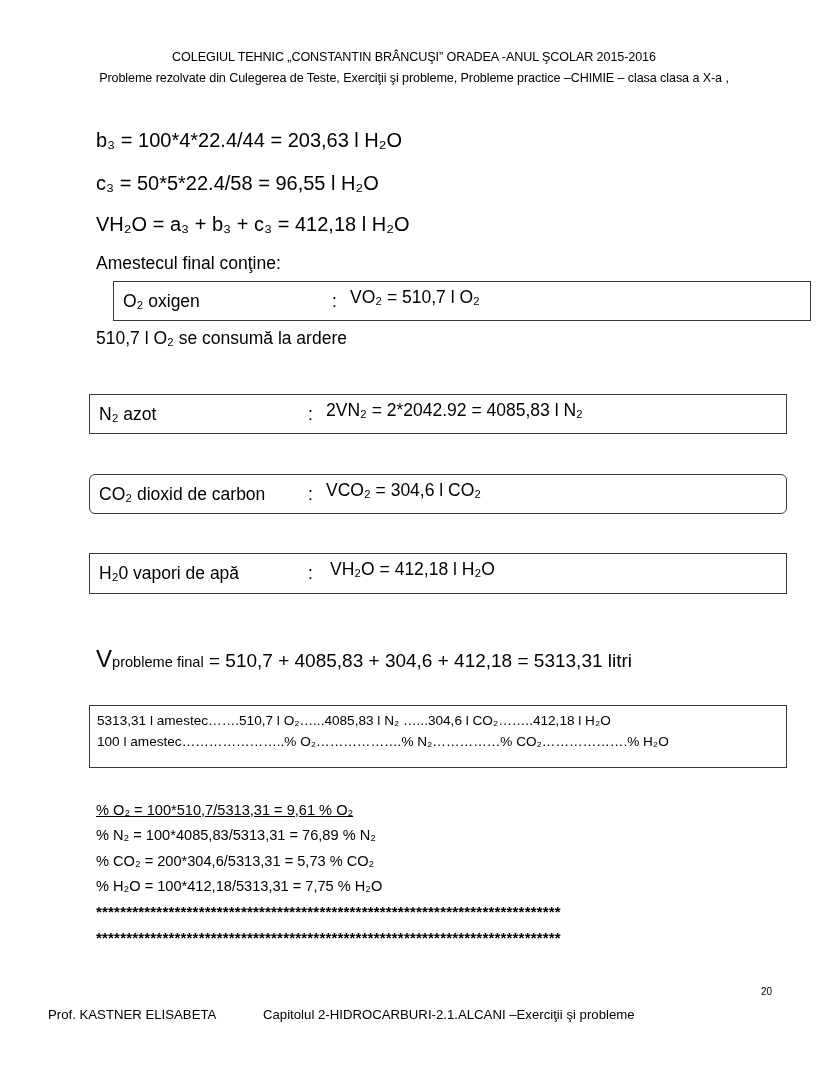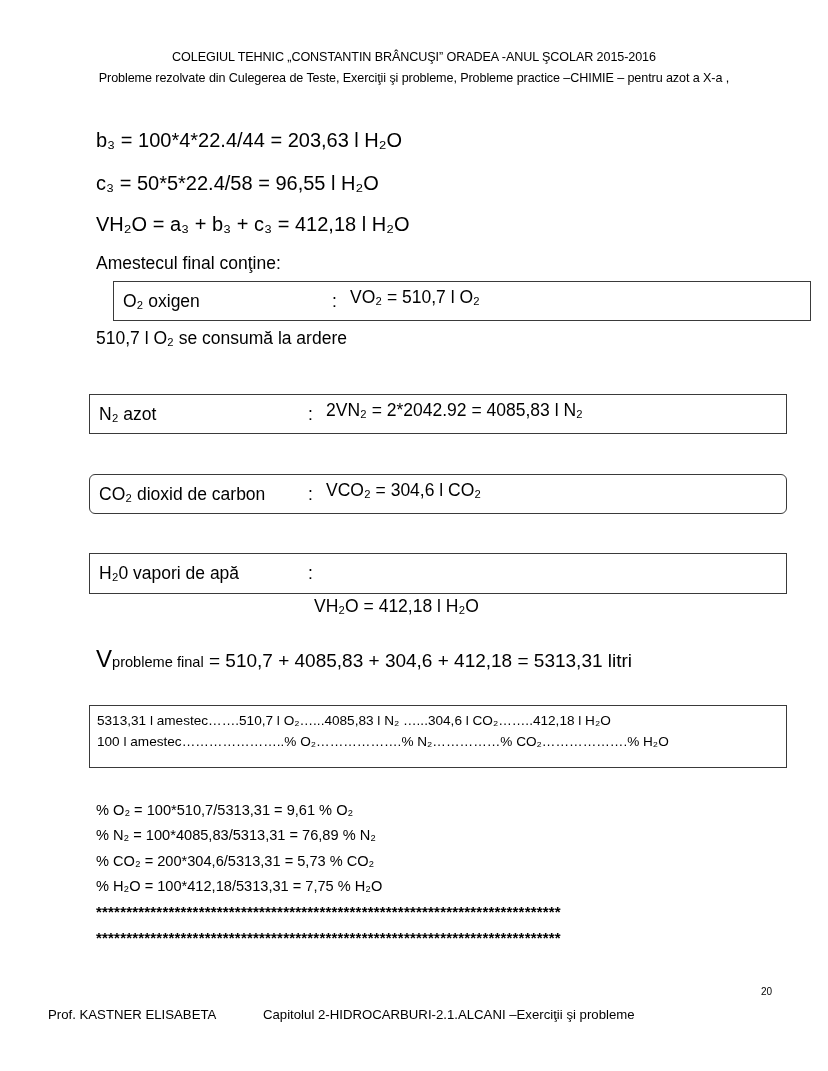"Probleme rezolvate din Culegerea de" div.hline { text: pentru azot -> clasa clasa }
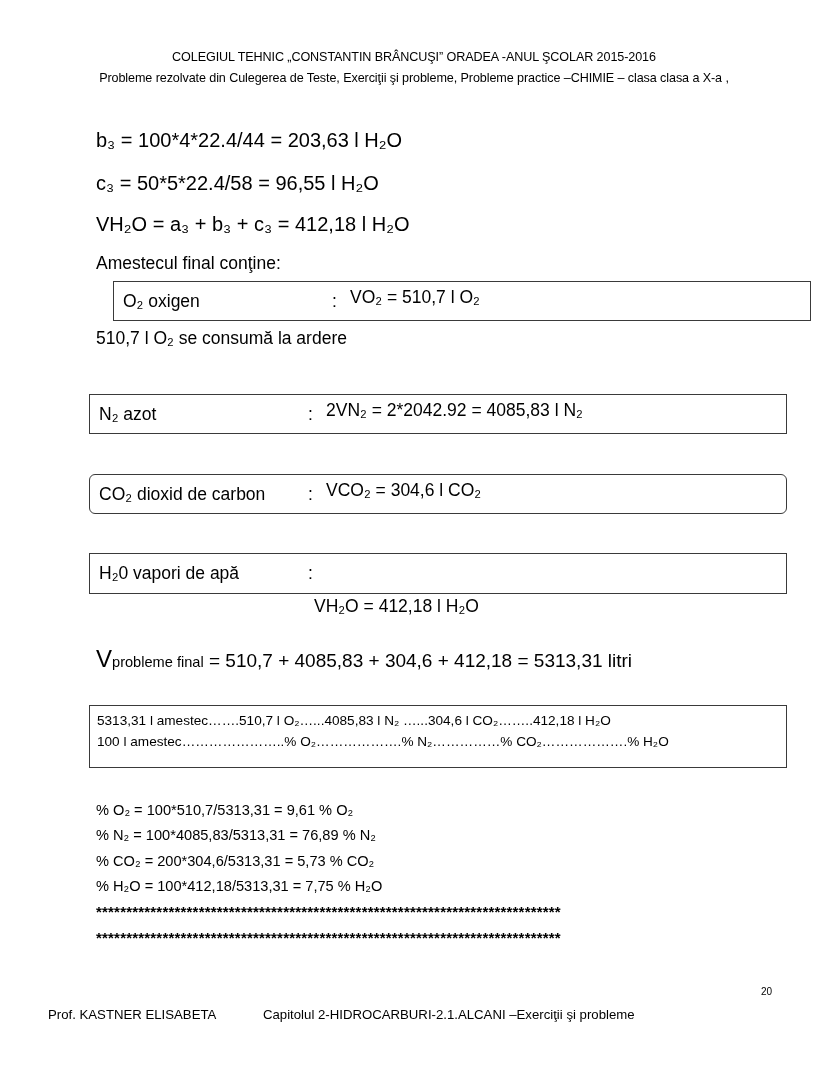"VH₂O = 412,18 l H₂O" span.boxtext { left: 224px -> 240px; margin-top: 37px -> none }
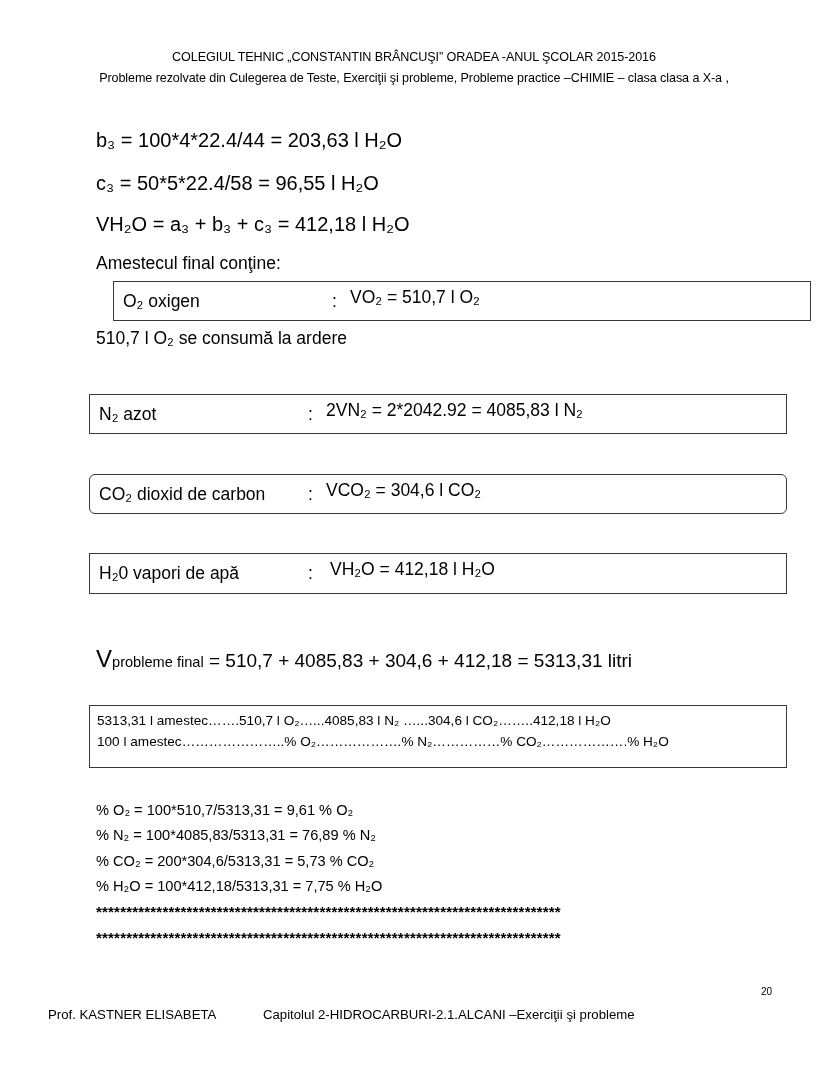"% O₂ = 100*510,7/5313,31 =" div.tline { text-decoration: none -> underline }
